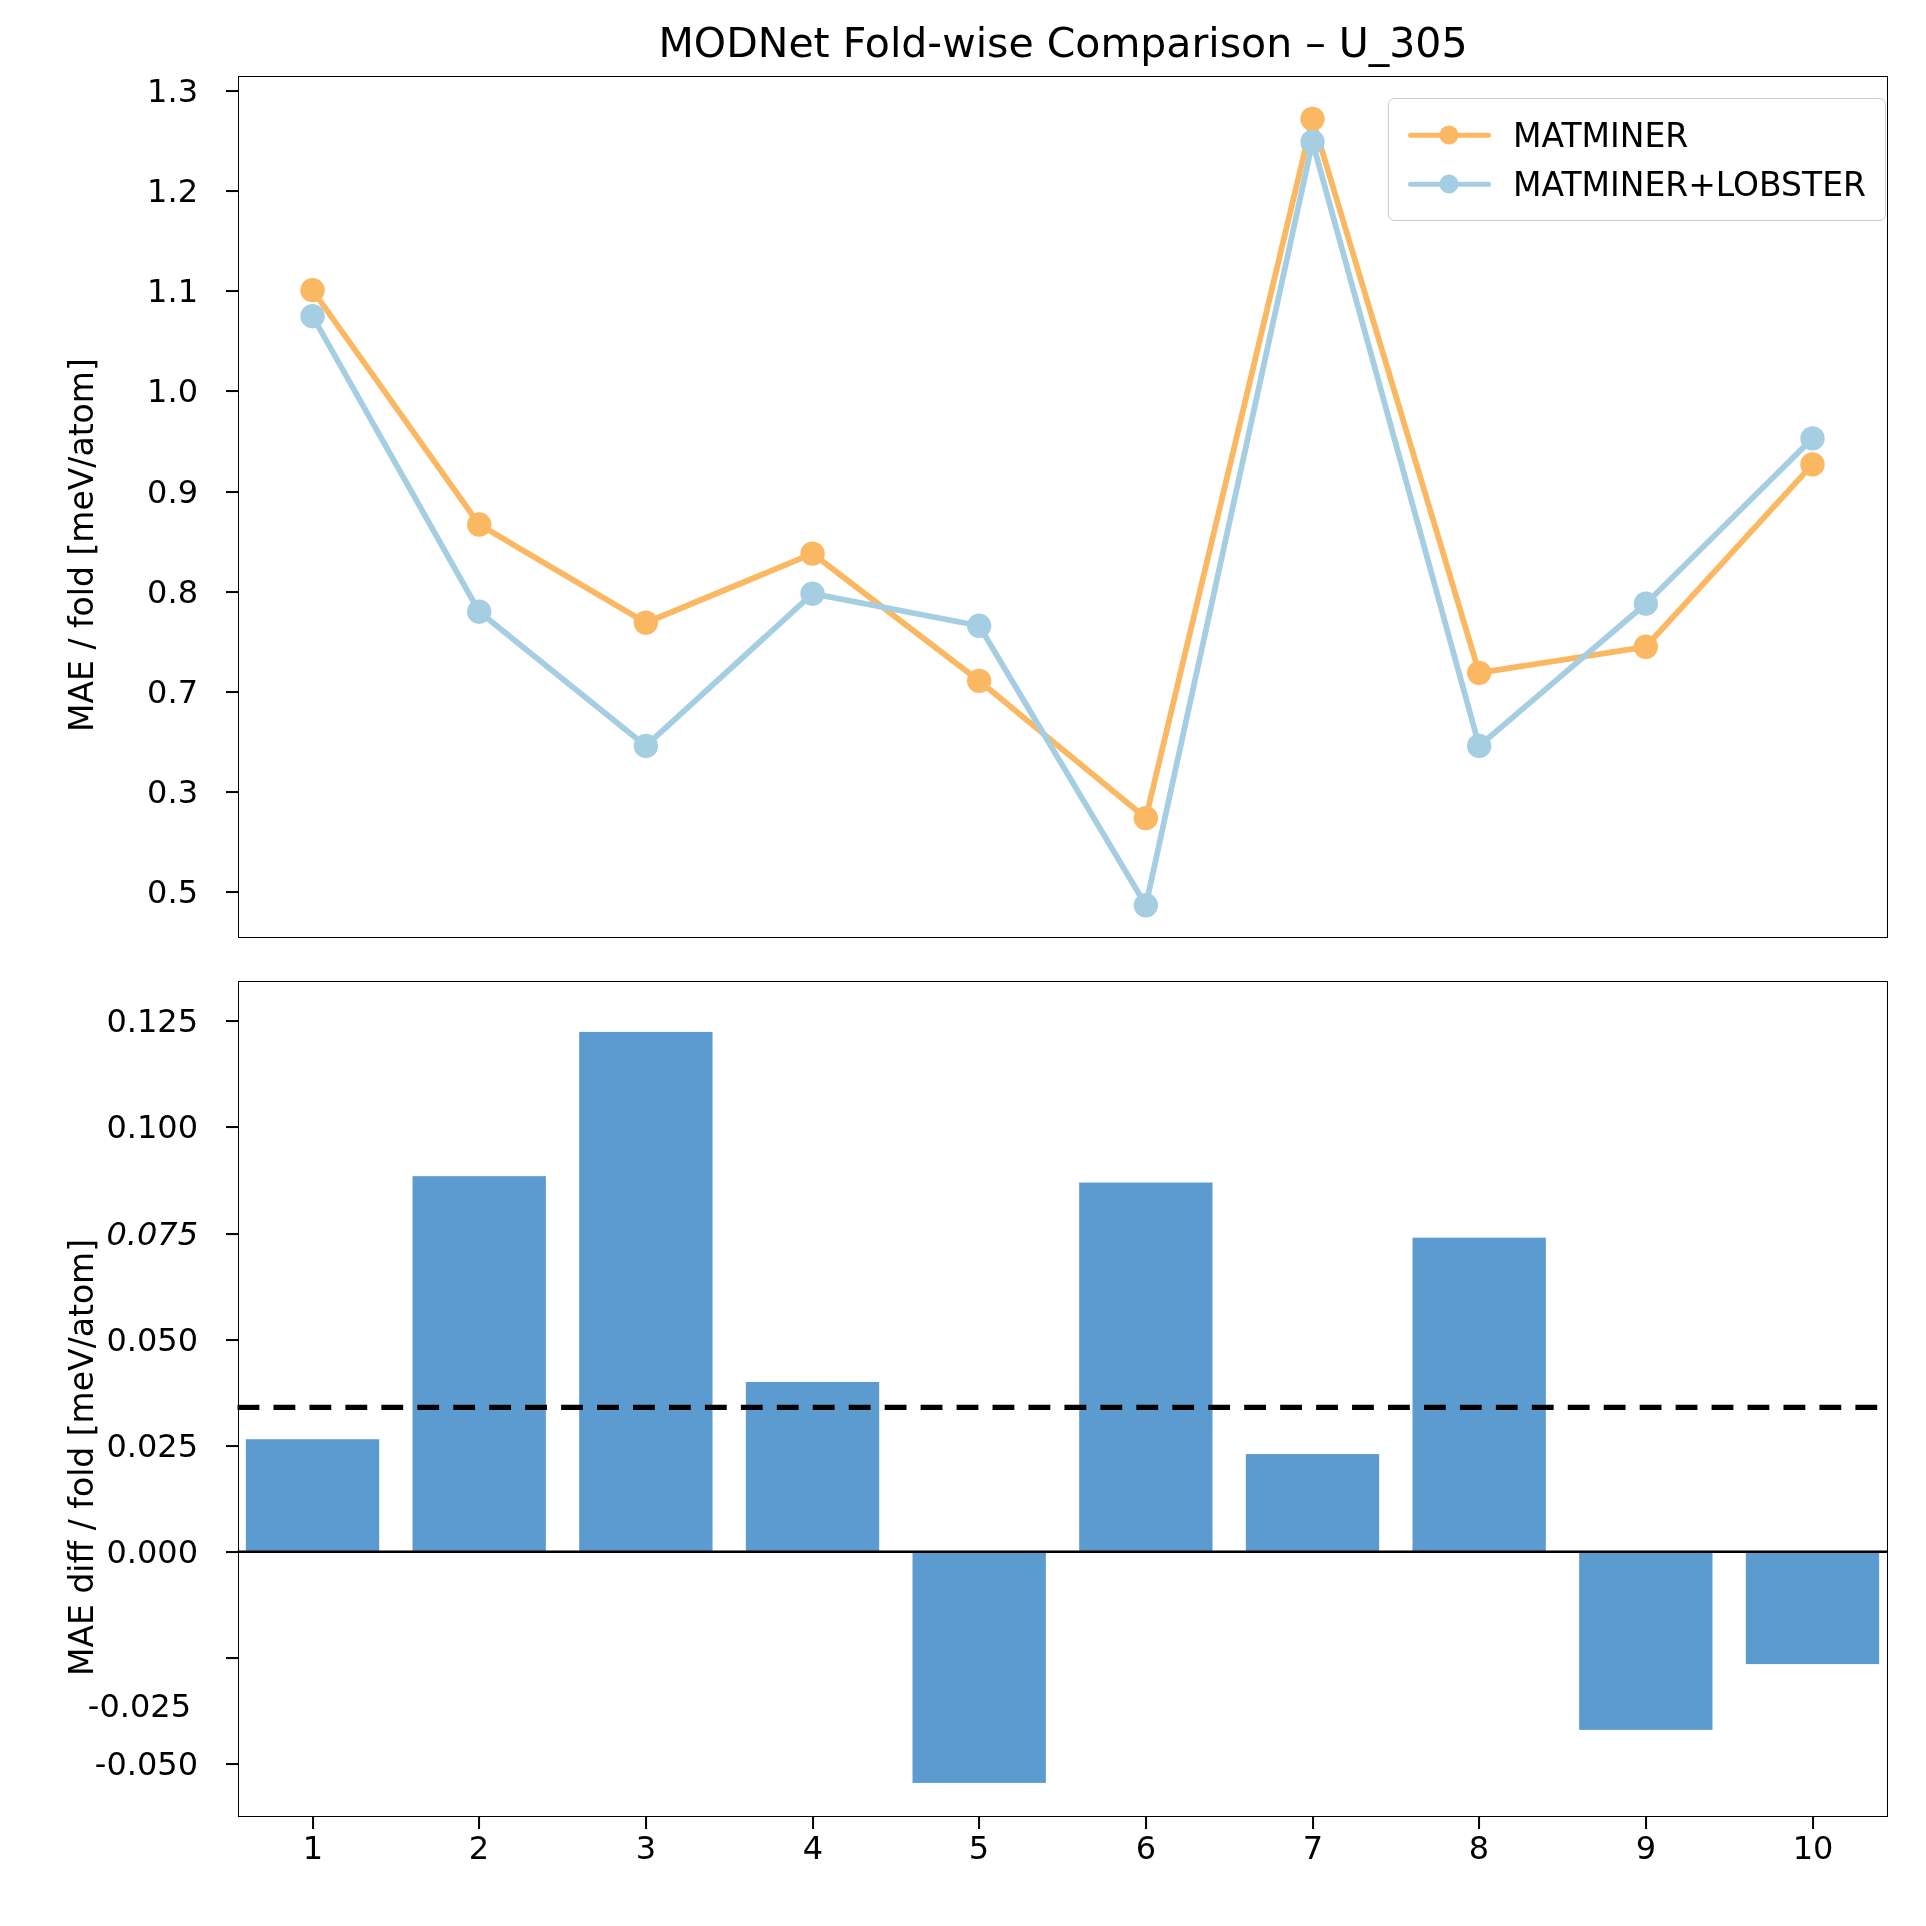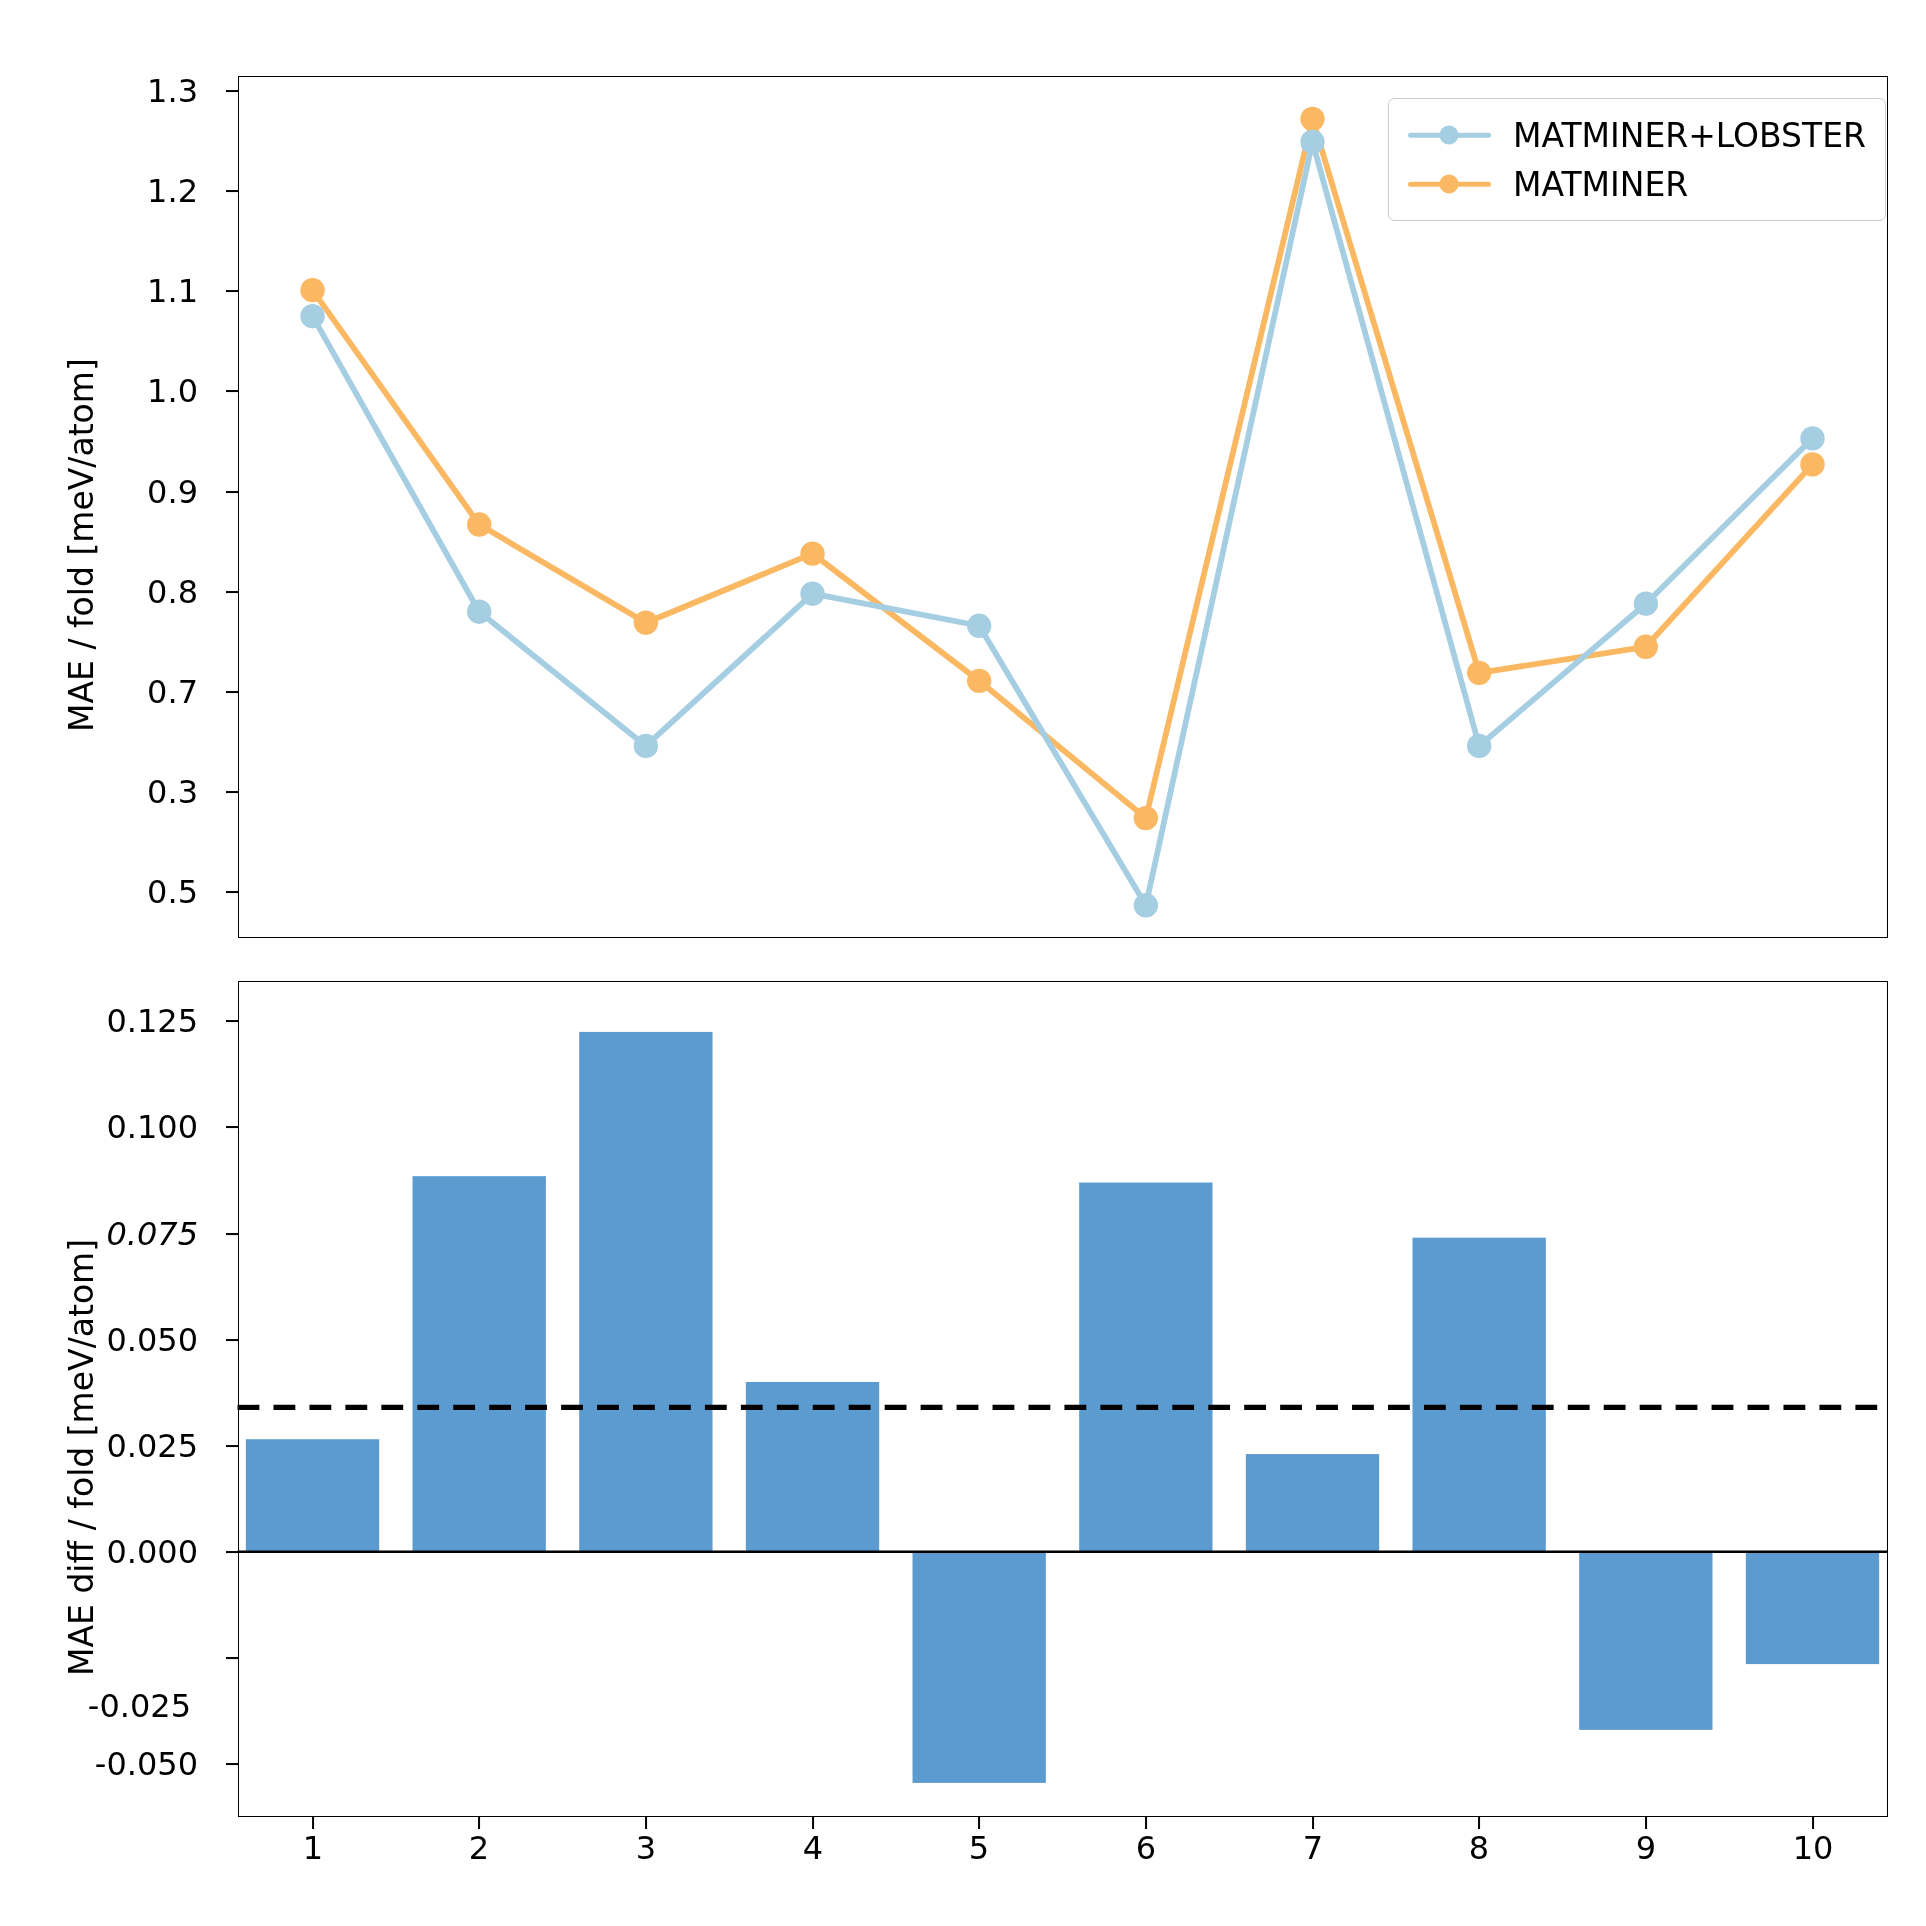"MODNet Fold-wise Comparison – U_305" div.fig-title { html: none -> <div>MODNet Fold-wise Comparison – U_305</div> }
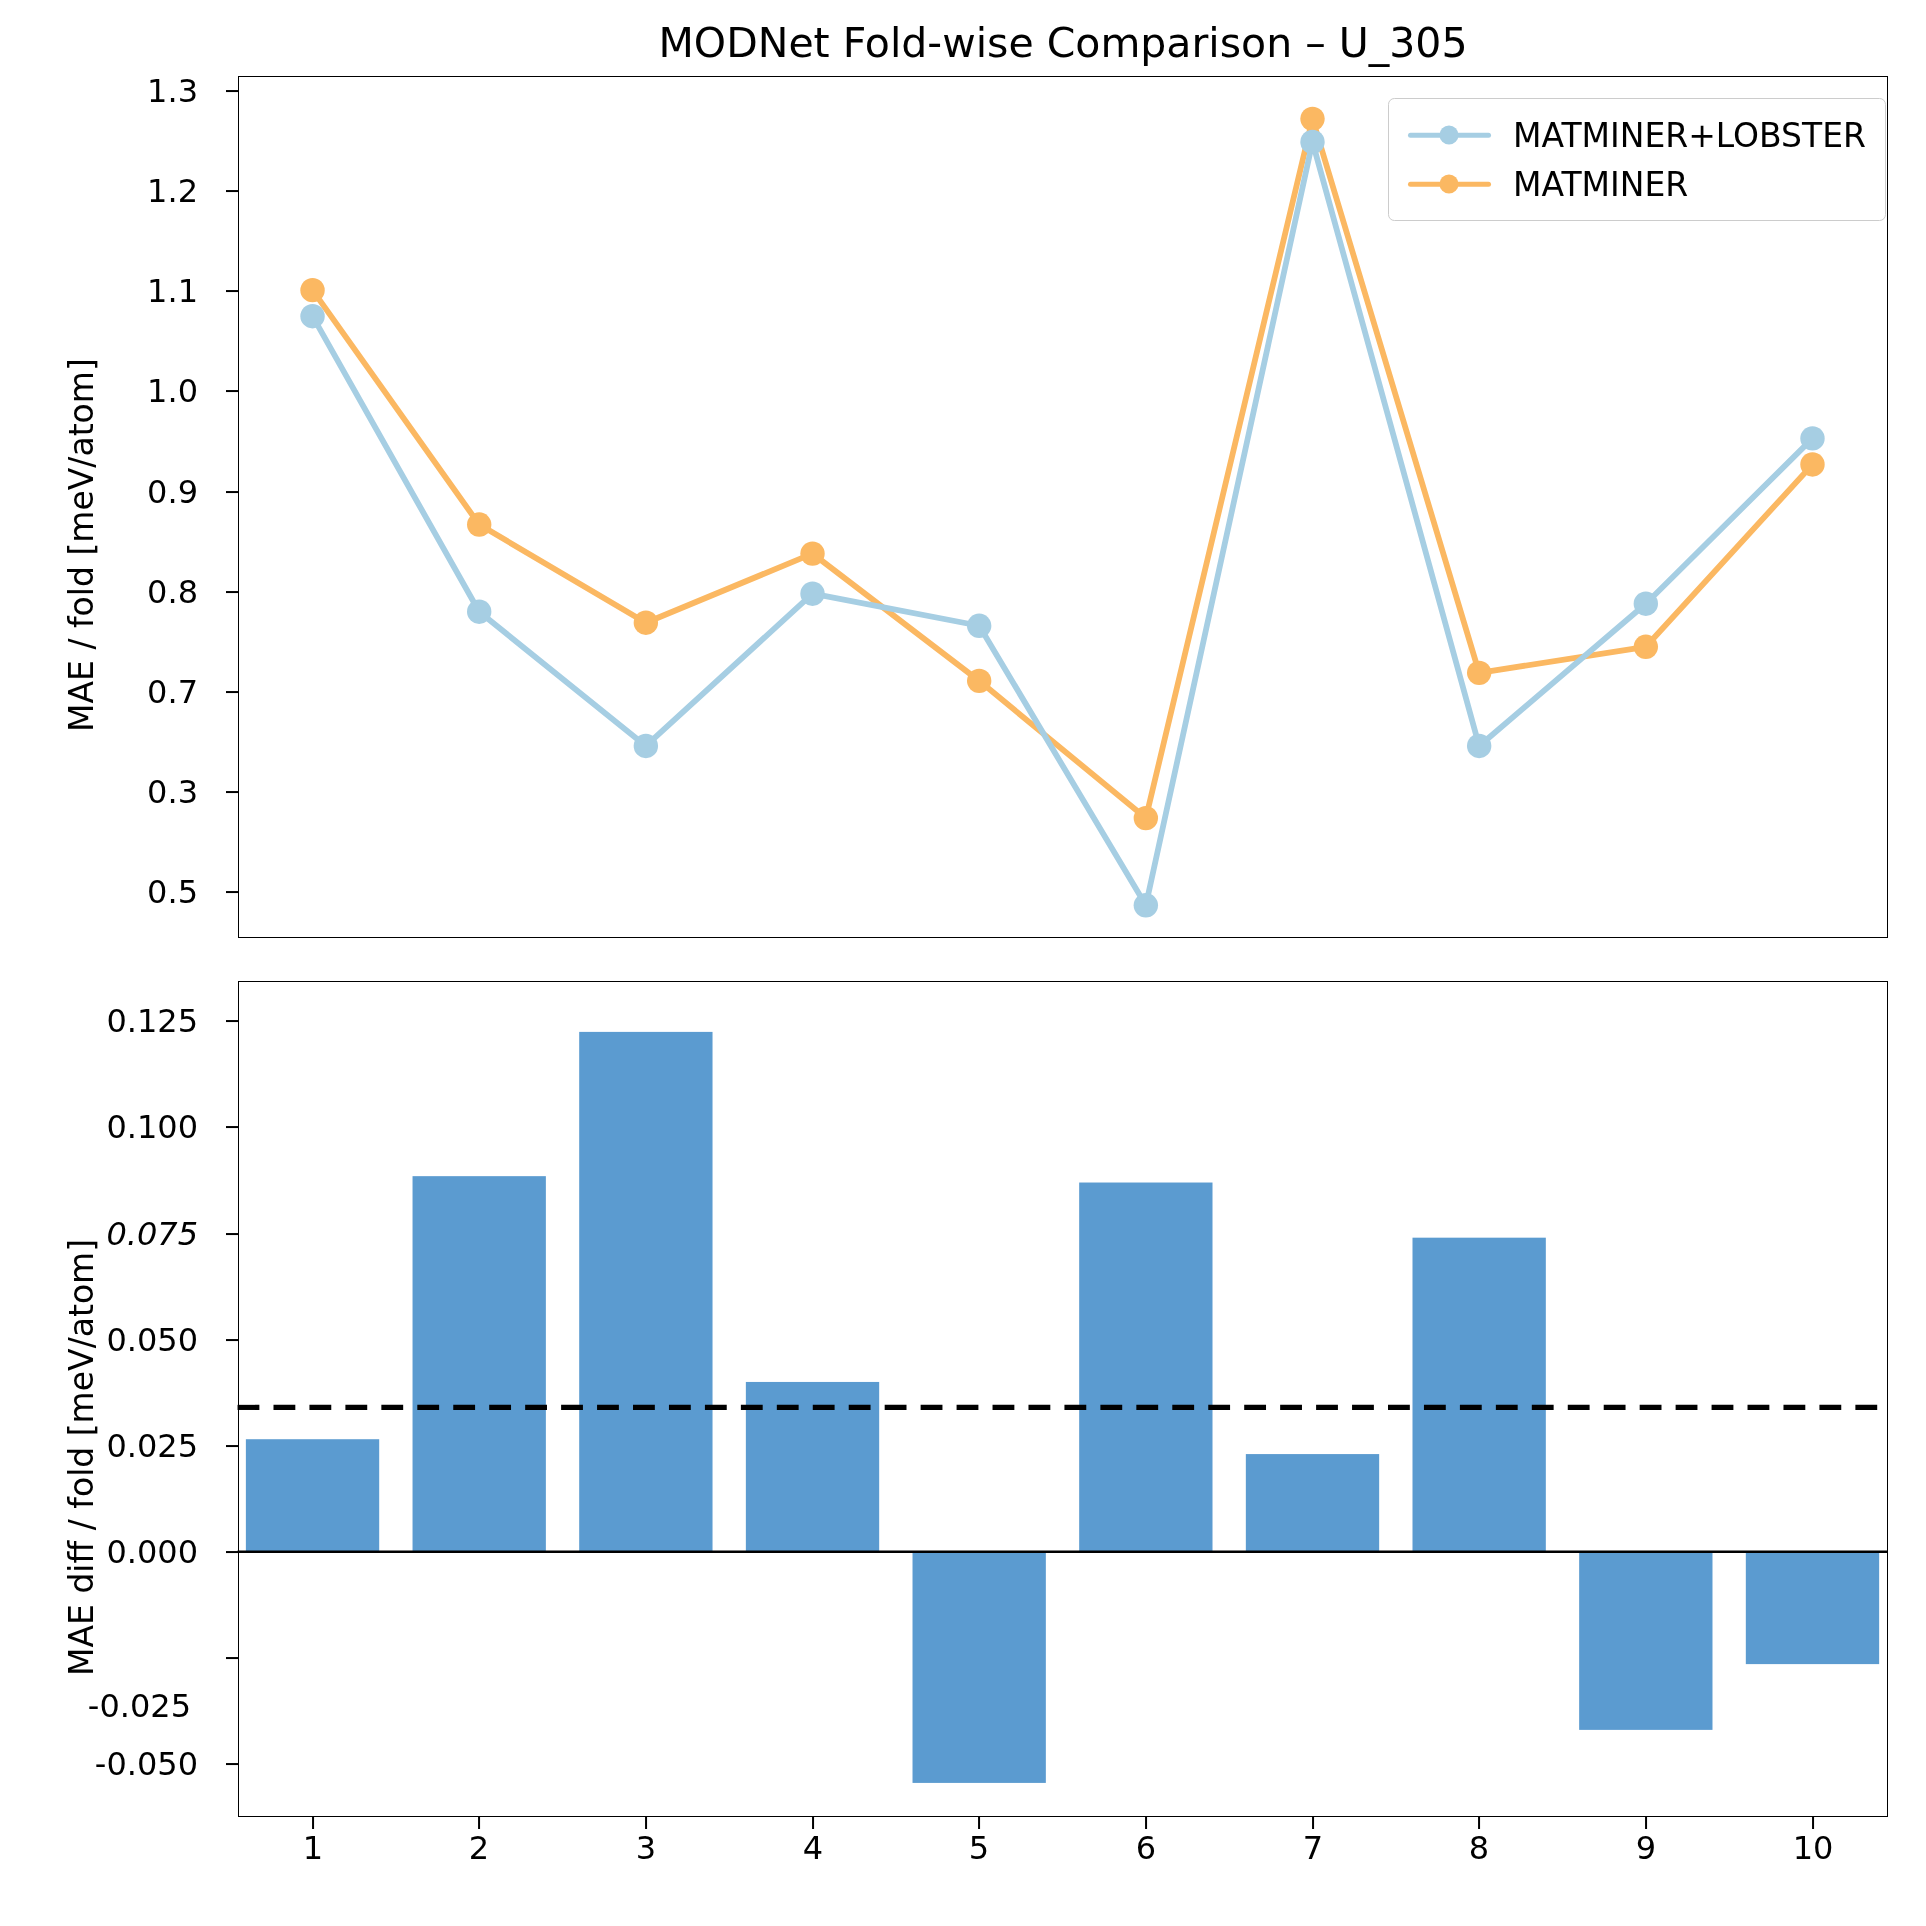"MATMINER+LOBSTER" div.legend-row { order: before "MATMINER" -> after "MATMINER" }
